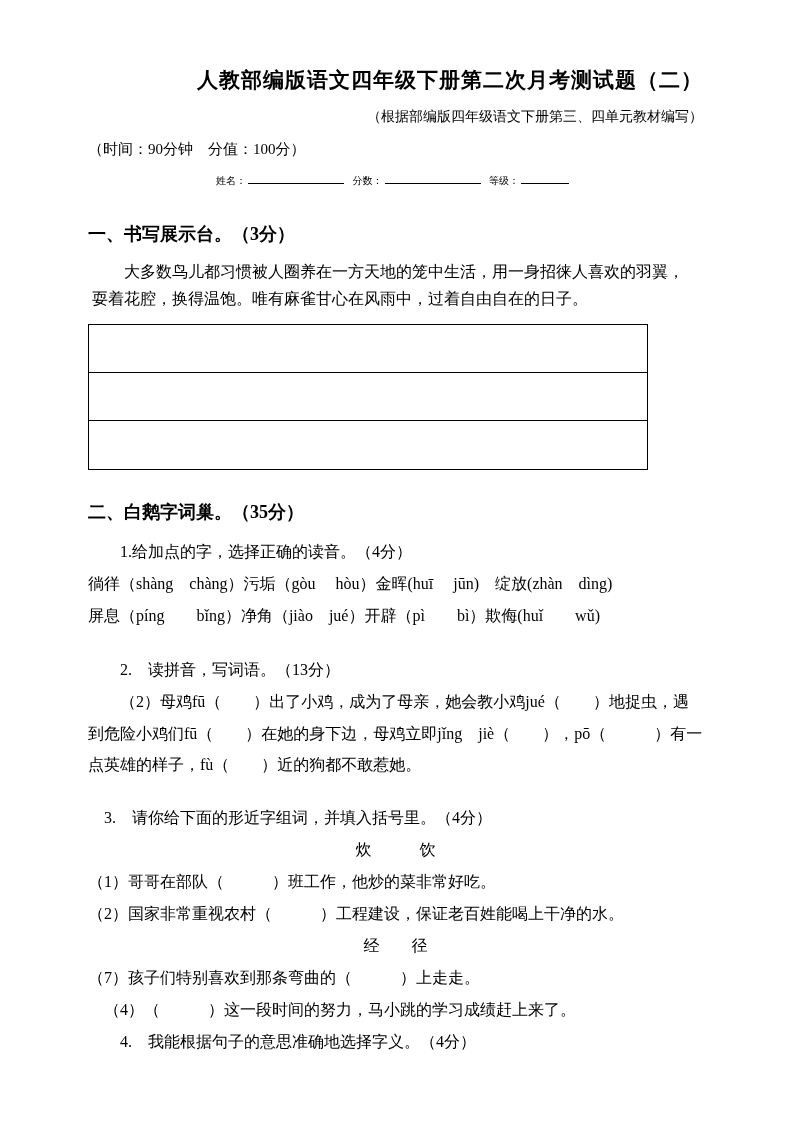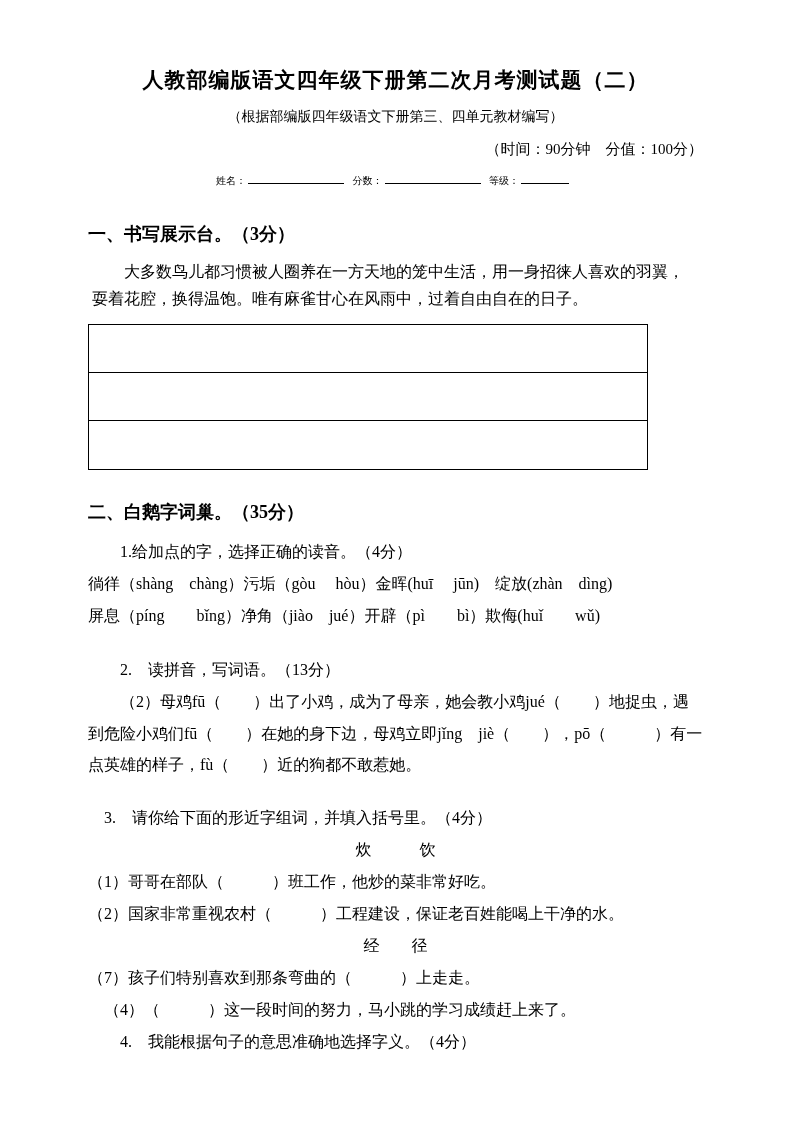"人教部编版语文四年级下册第二次月考测试题（二）" .title { text-align: center -> right }
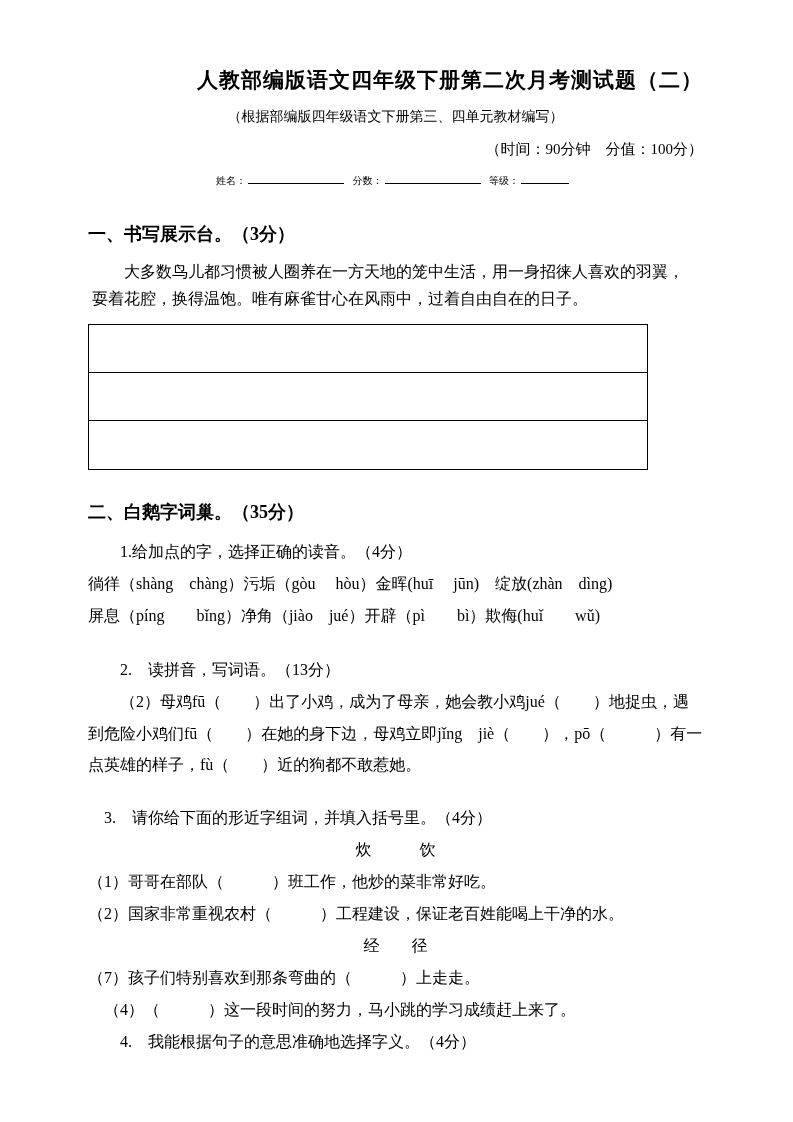"（根据部编版四年级语文下册第三、四单元教材编写）" .subtitle { text-align: center -> right }
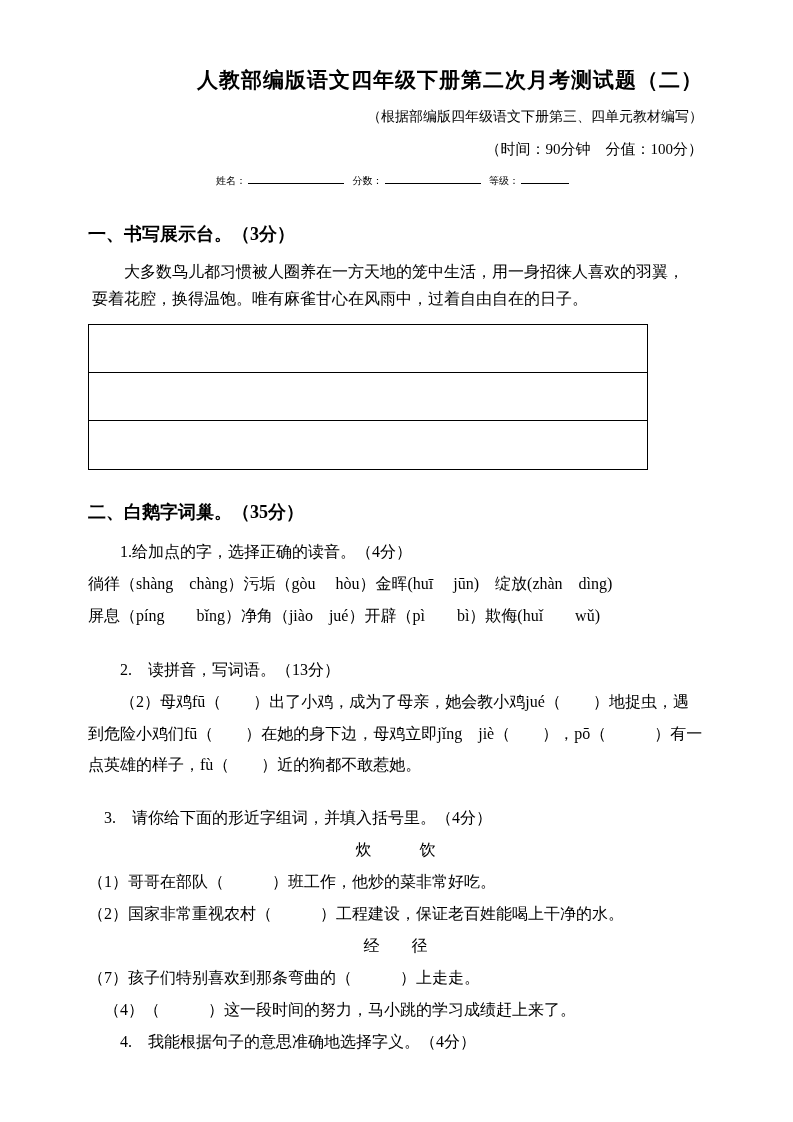"（时间：90分钟 分值：100分）" .meta-line { text-align: right -> left }
